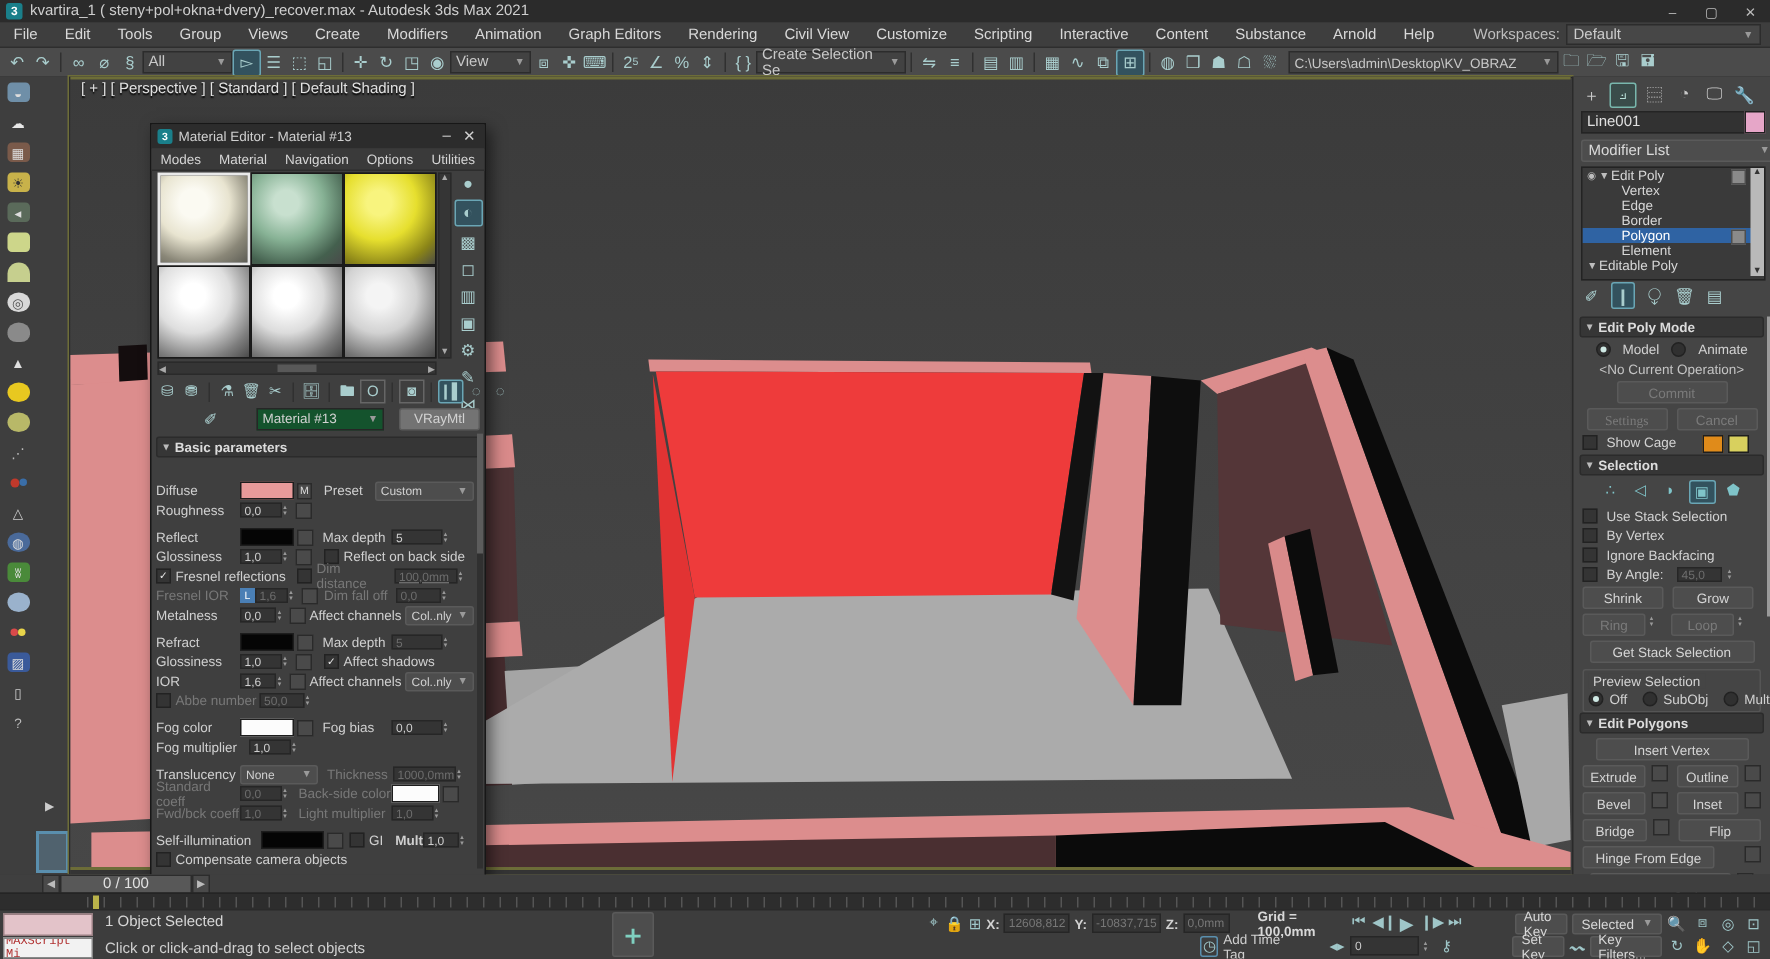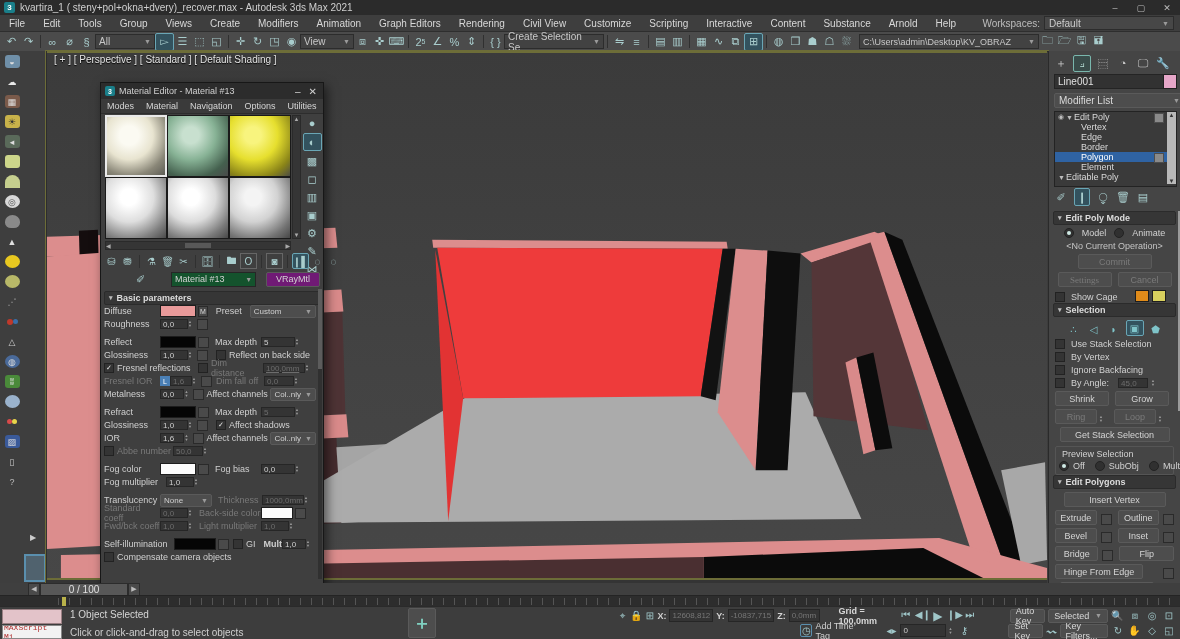"Model" .rrow { align-items: flex-end -> flex-start }
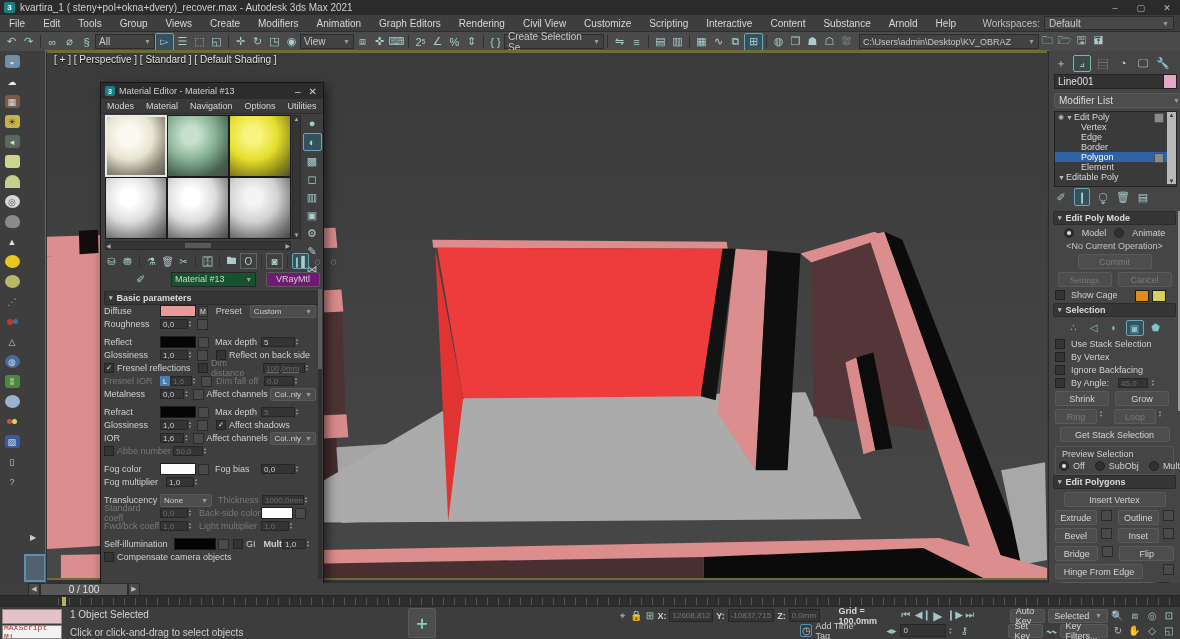"VRayMtl" #mename .typb { background: #701a75 -> #737373 }
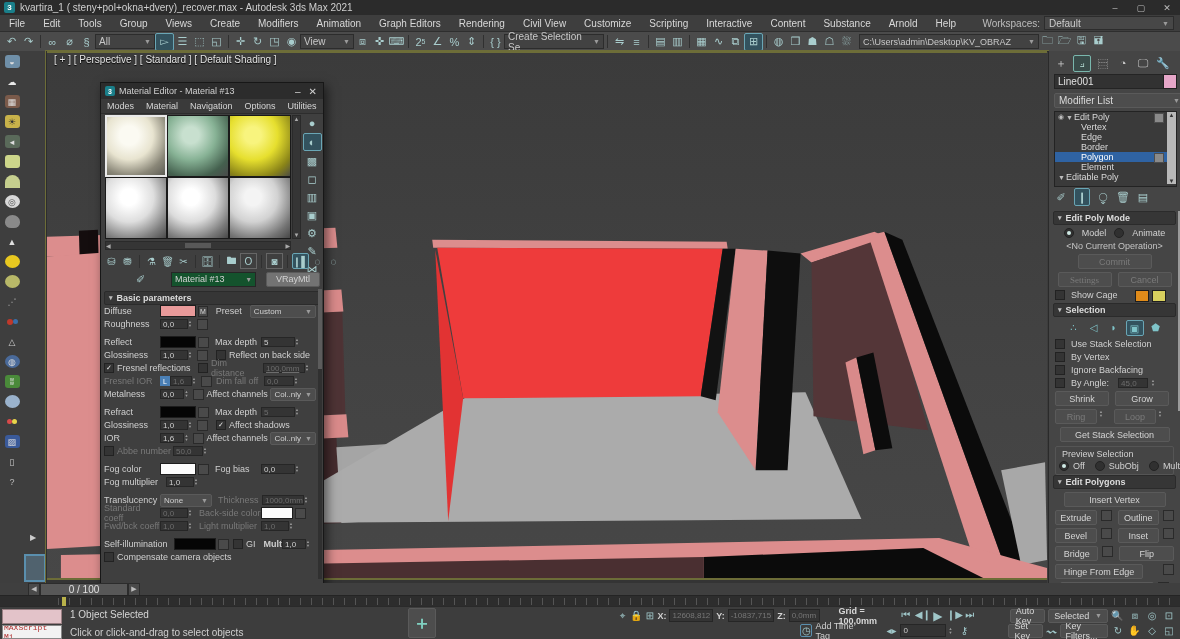"Diffuse" #meparams { top: 222px -> 238px }
